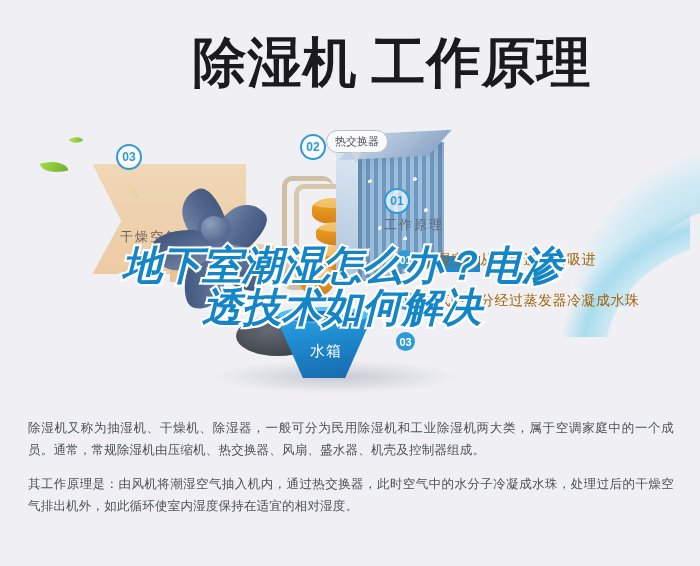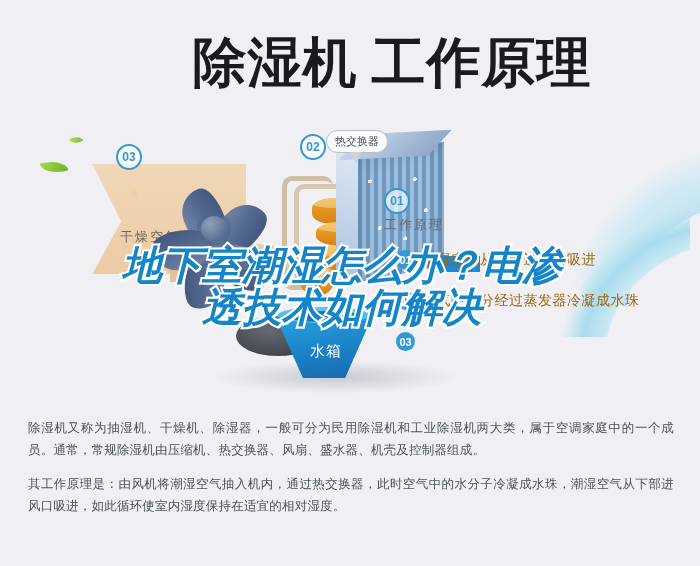"其工作原理是：由风机将潮湿空气抽入机内，通过热交换器，此时空气中的水分子冷凝成水" p { text: 潮湿空气从下部进风口吸进 -> 处理过后的干燥空气排出机外 }
